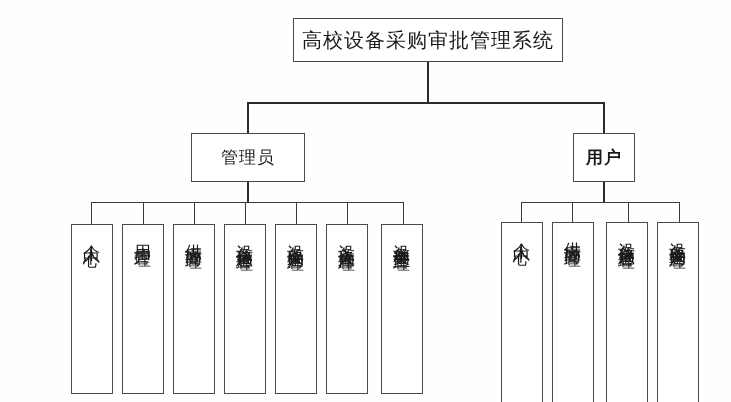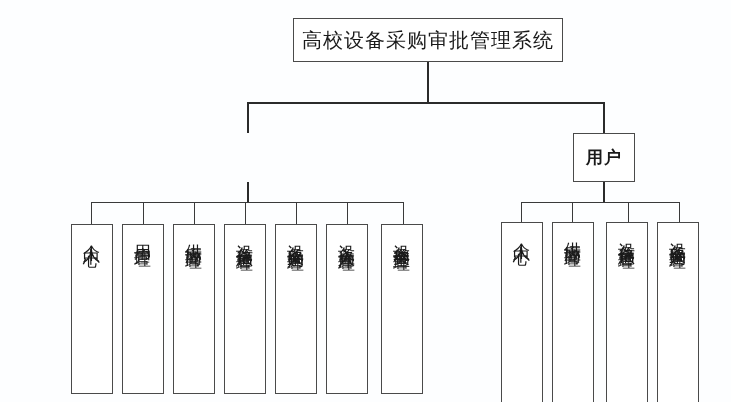"管理员" div.node { html: none -> <div> <span>管理员</span> </div> }
